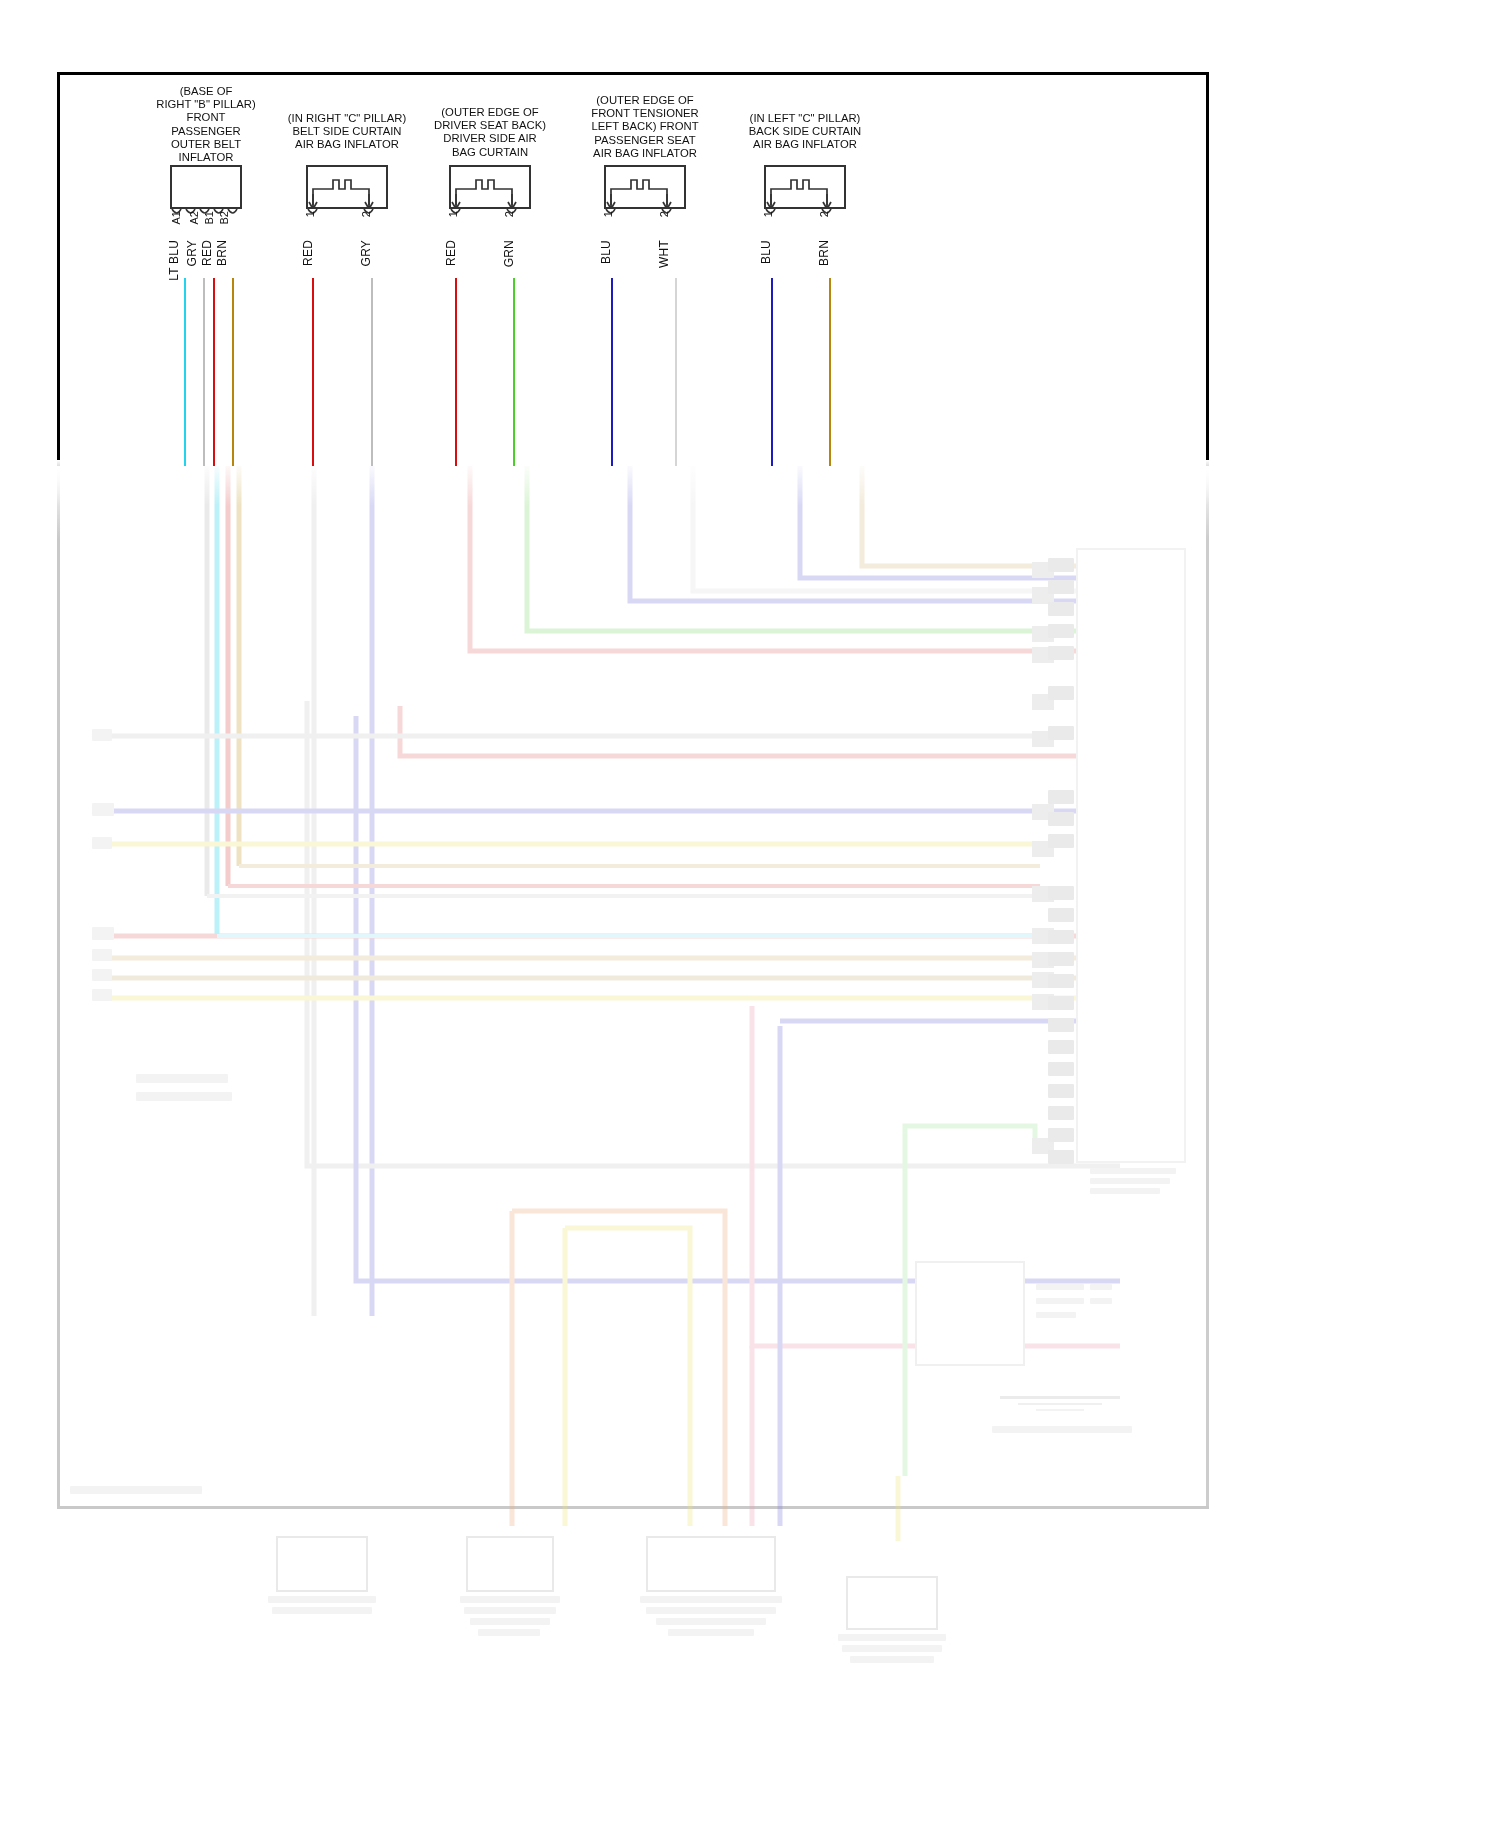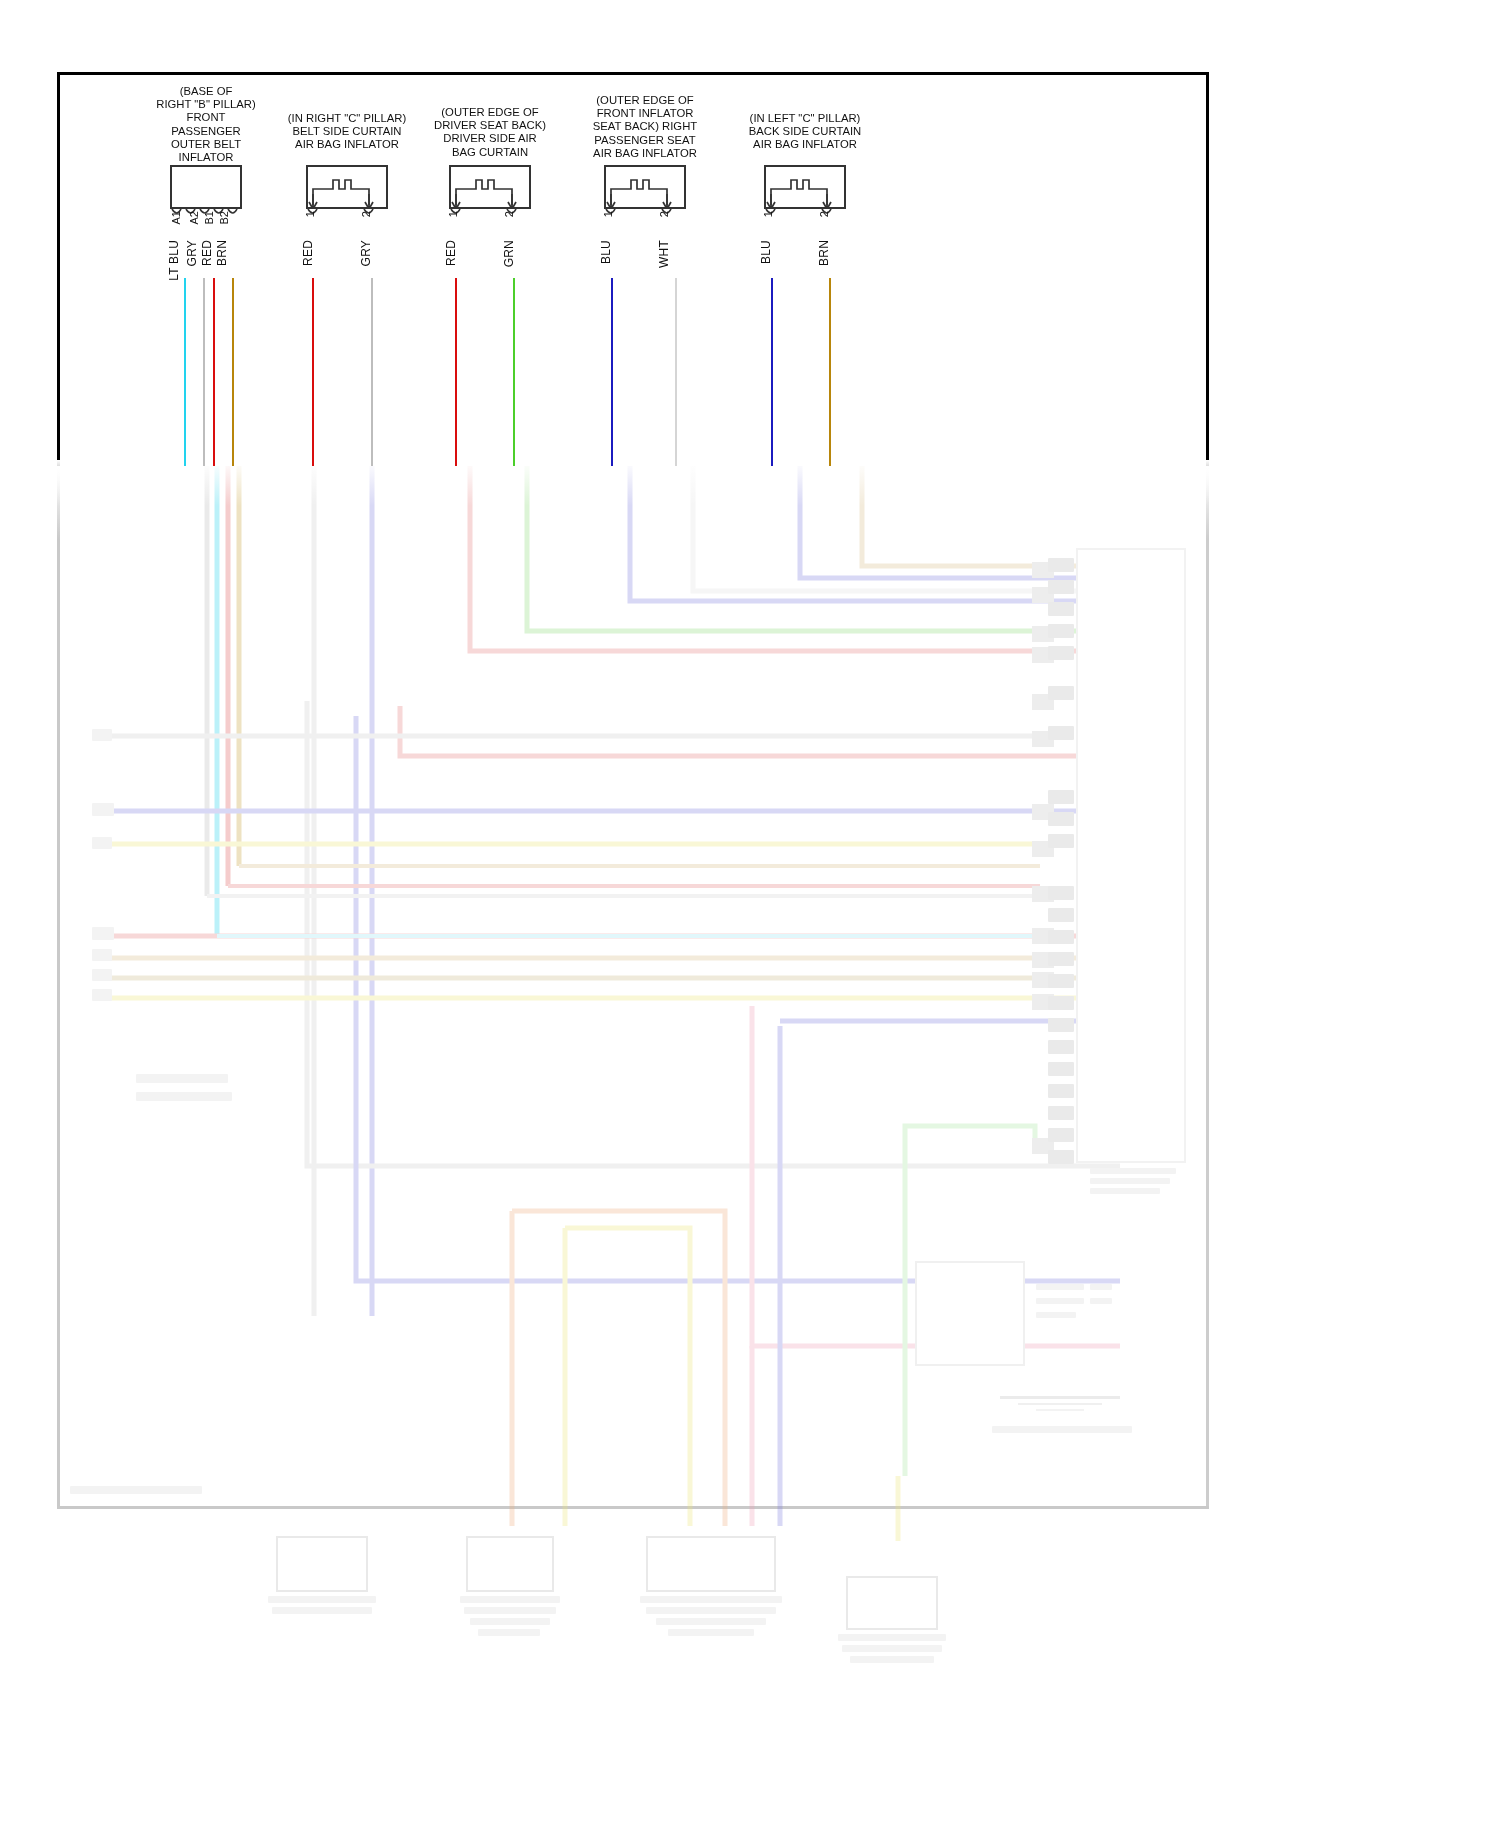"FRONT INFLATOR" div { text: INFLATOR -> TENSIONER }
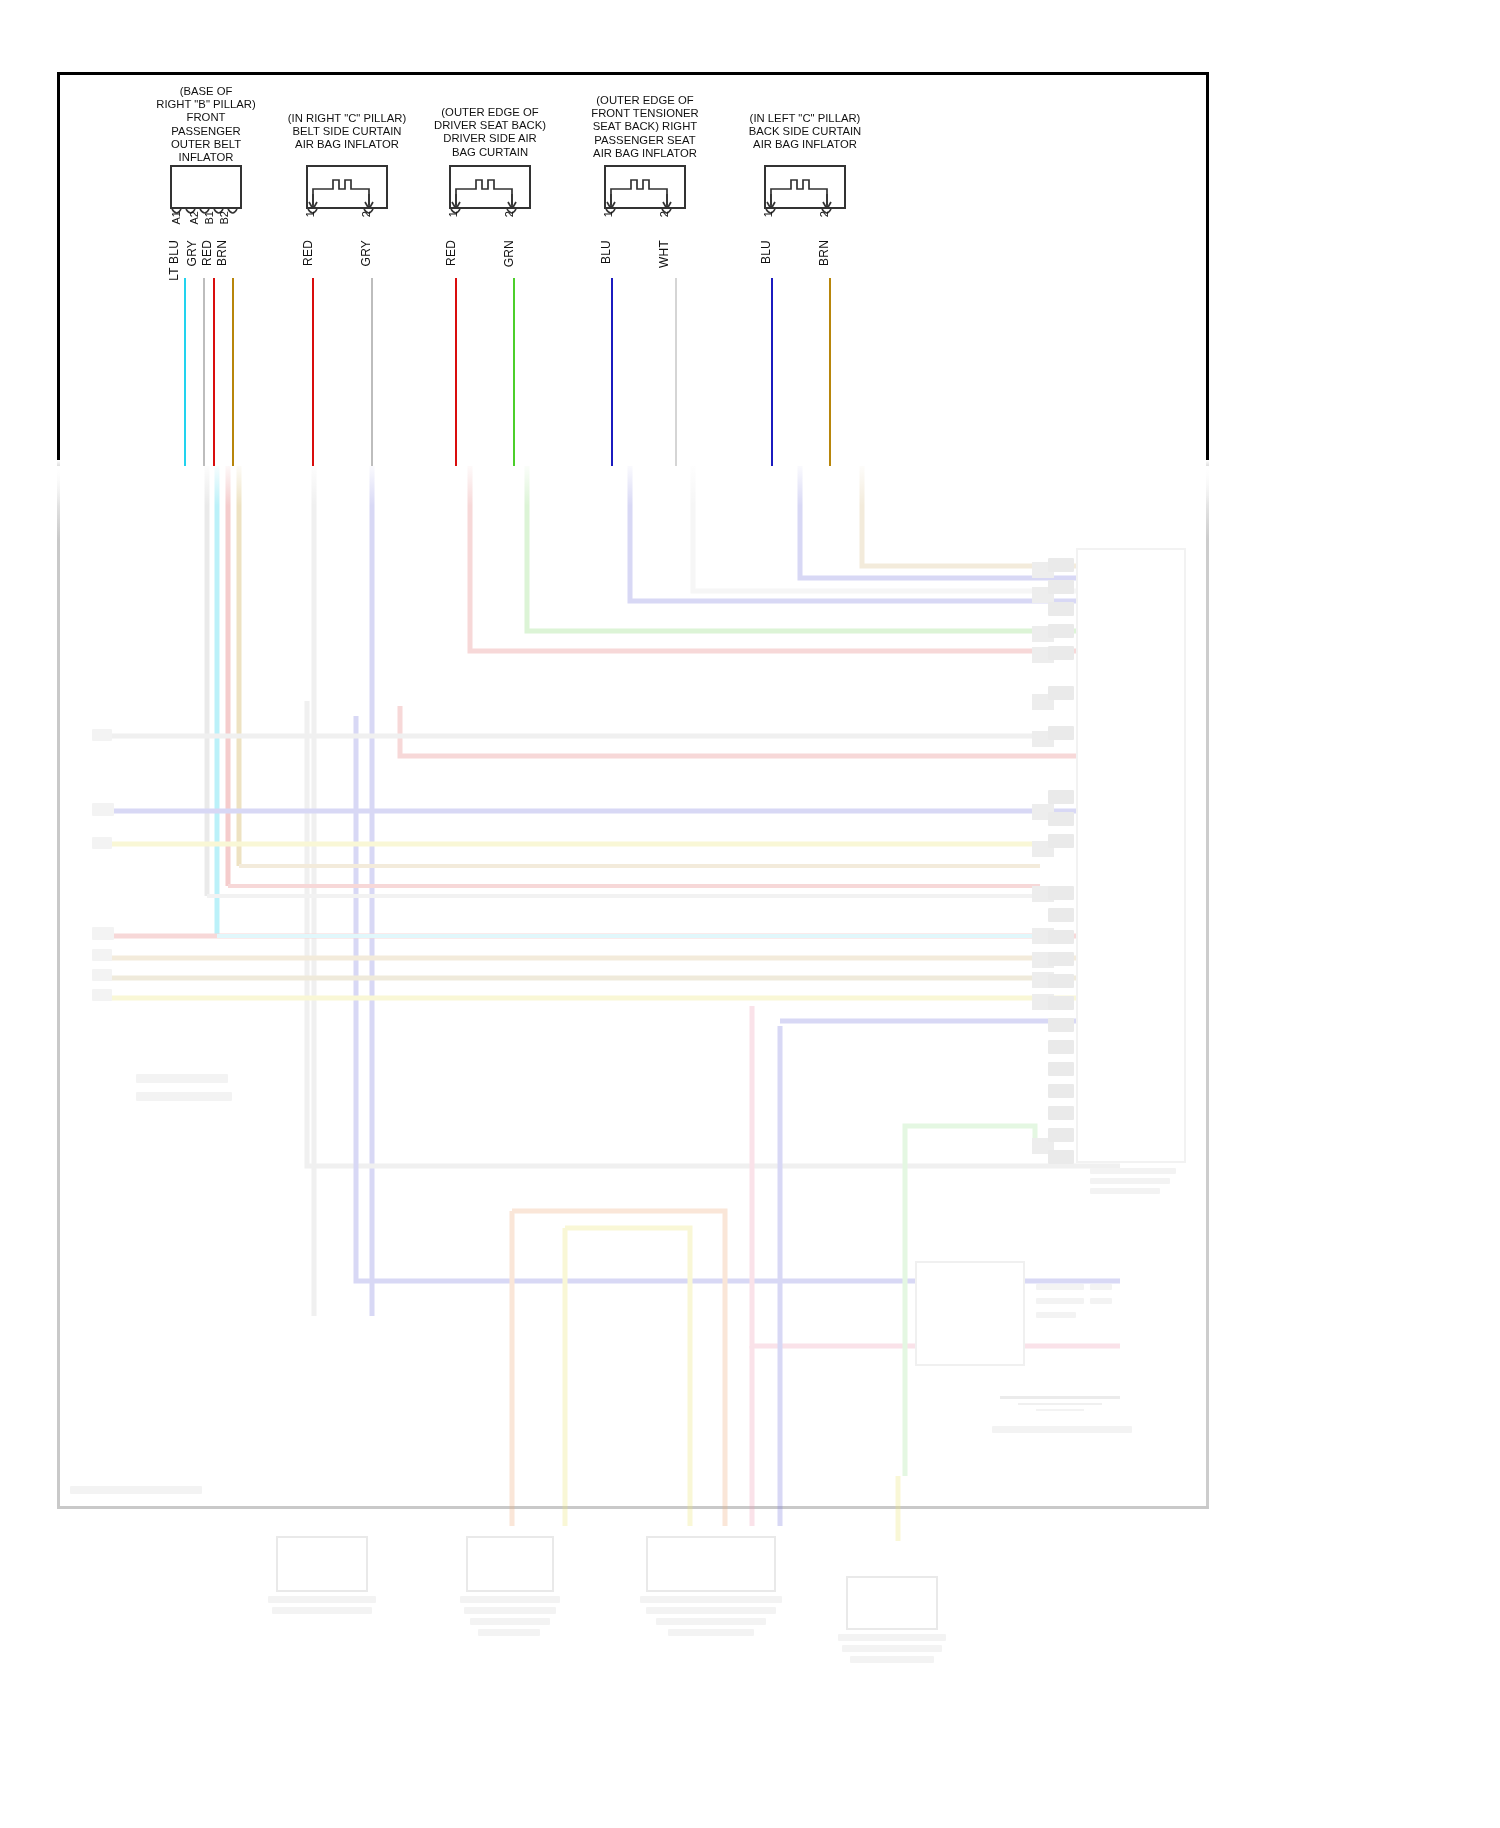"SEAT BACK) RIGHT" div { text: SEAT BACK) RIGHT -> LEFT BACK) FRONT }
